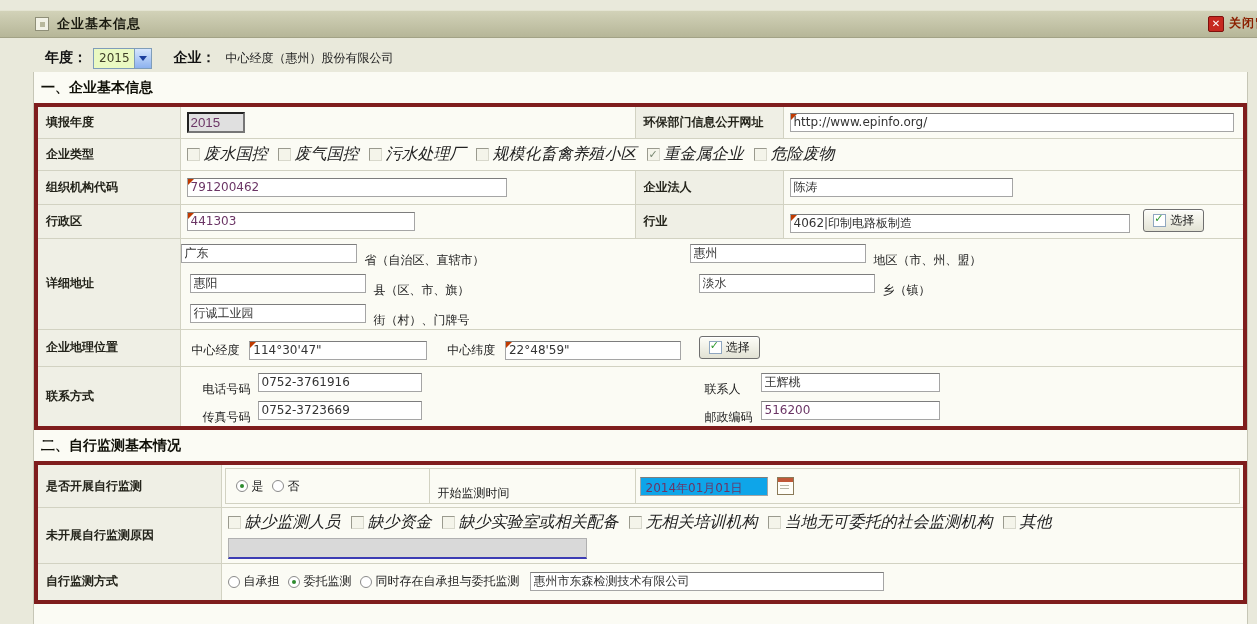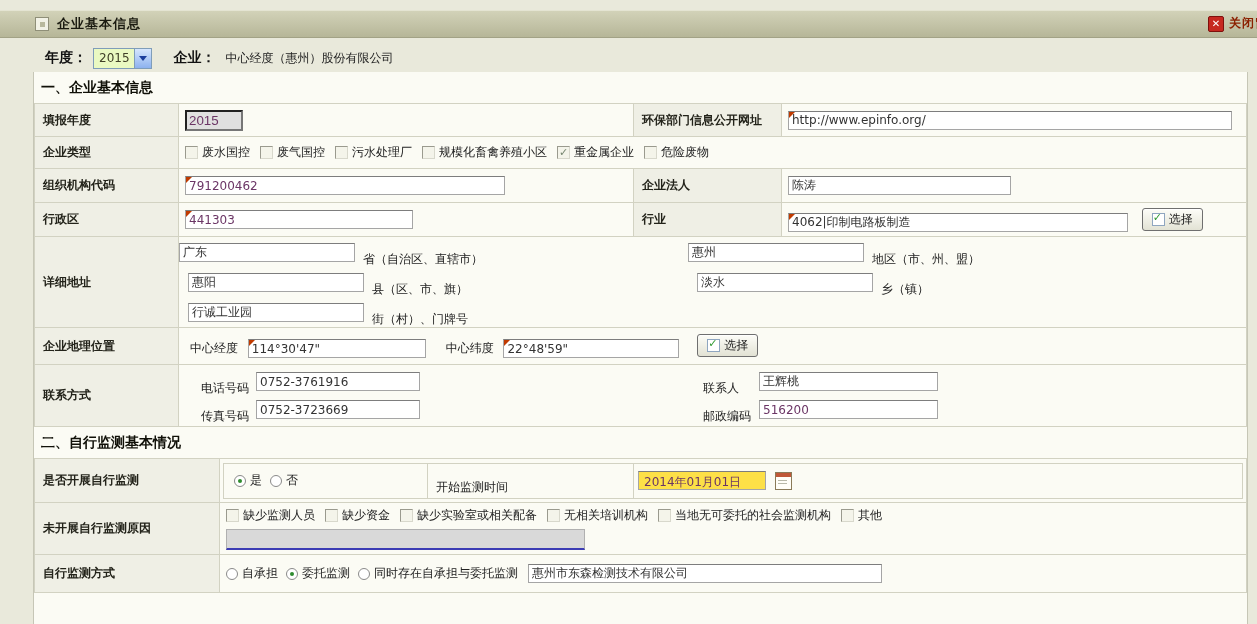"填报年度" table { border: 1px solid #7f1d1d -> 4px solid #7f1d1d }
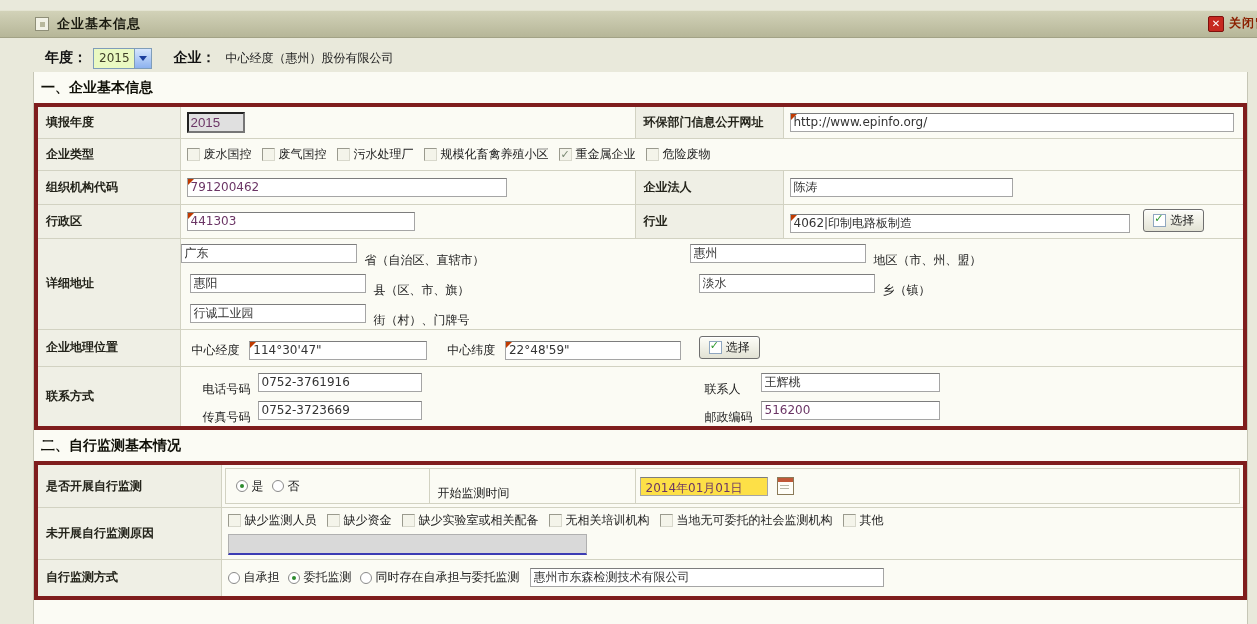"废水国控" .cb-label { font-size: 12px -> 16px; font-style: none -> italic }
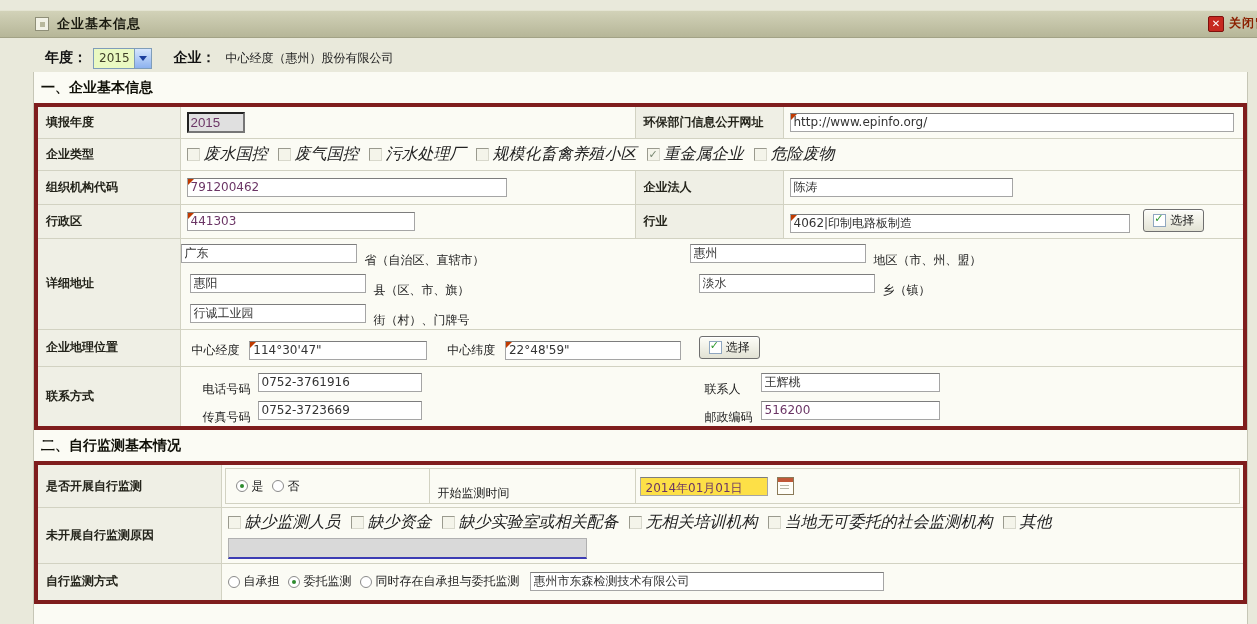"2014年01月01日" .date-box { background: #fde047 -> #0ea5e9 }
